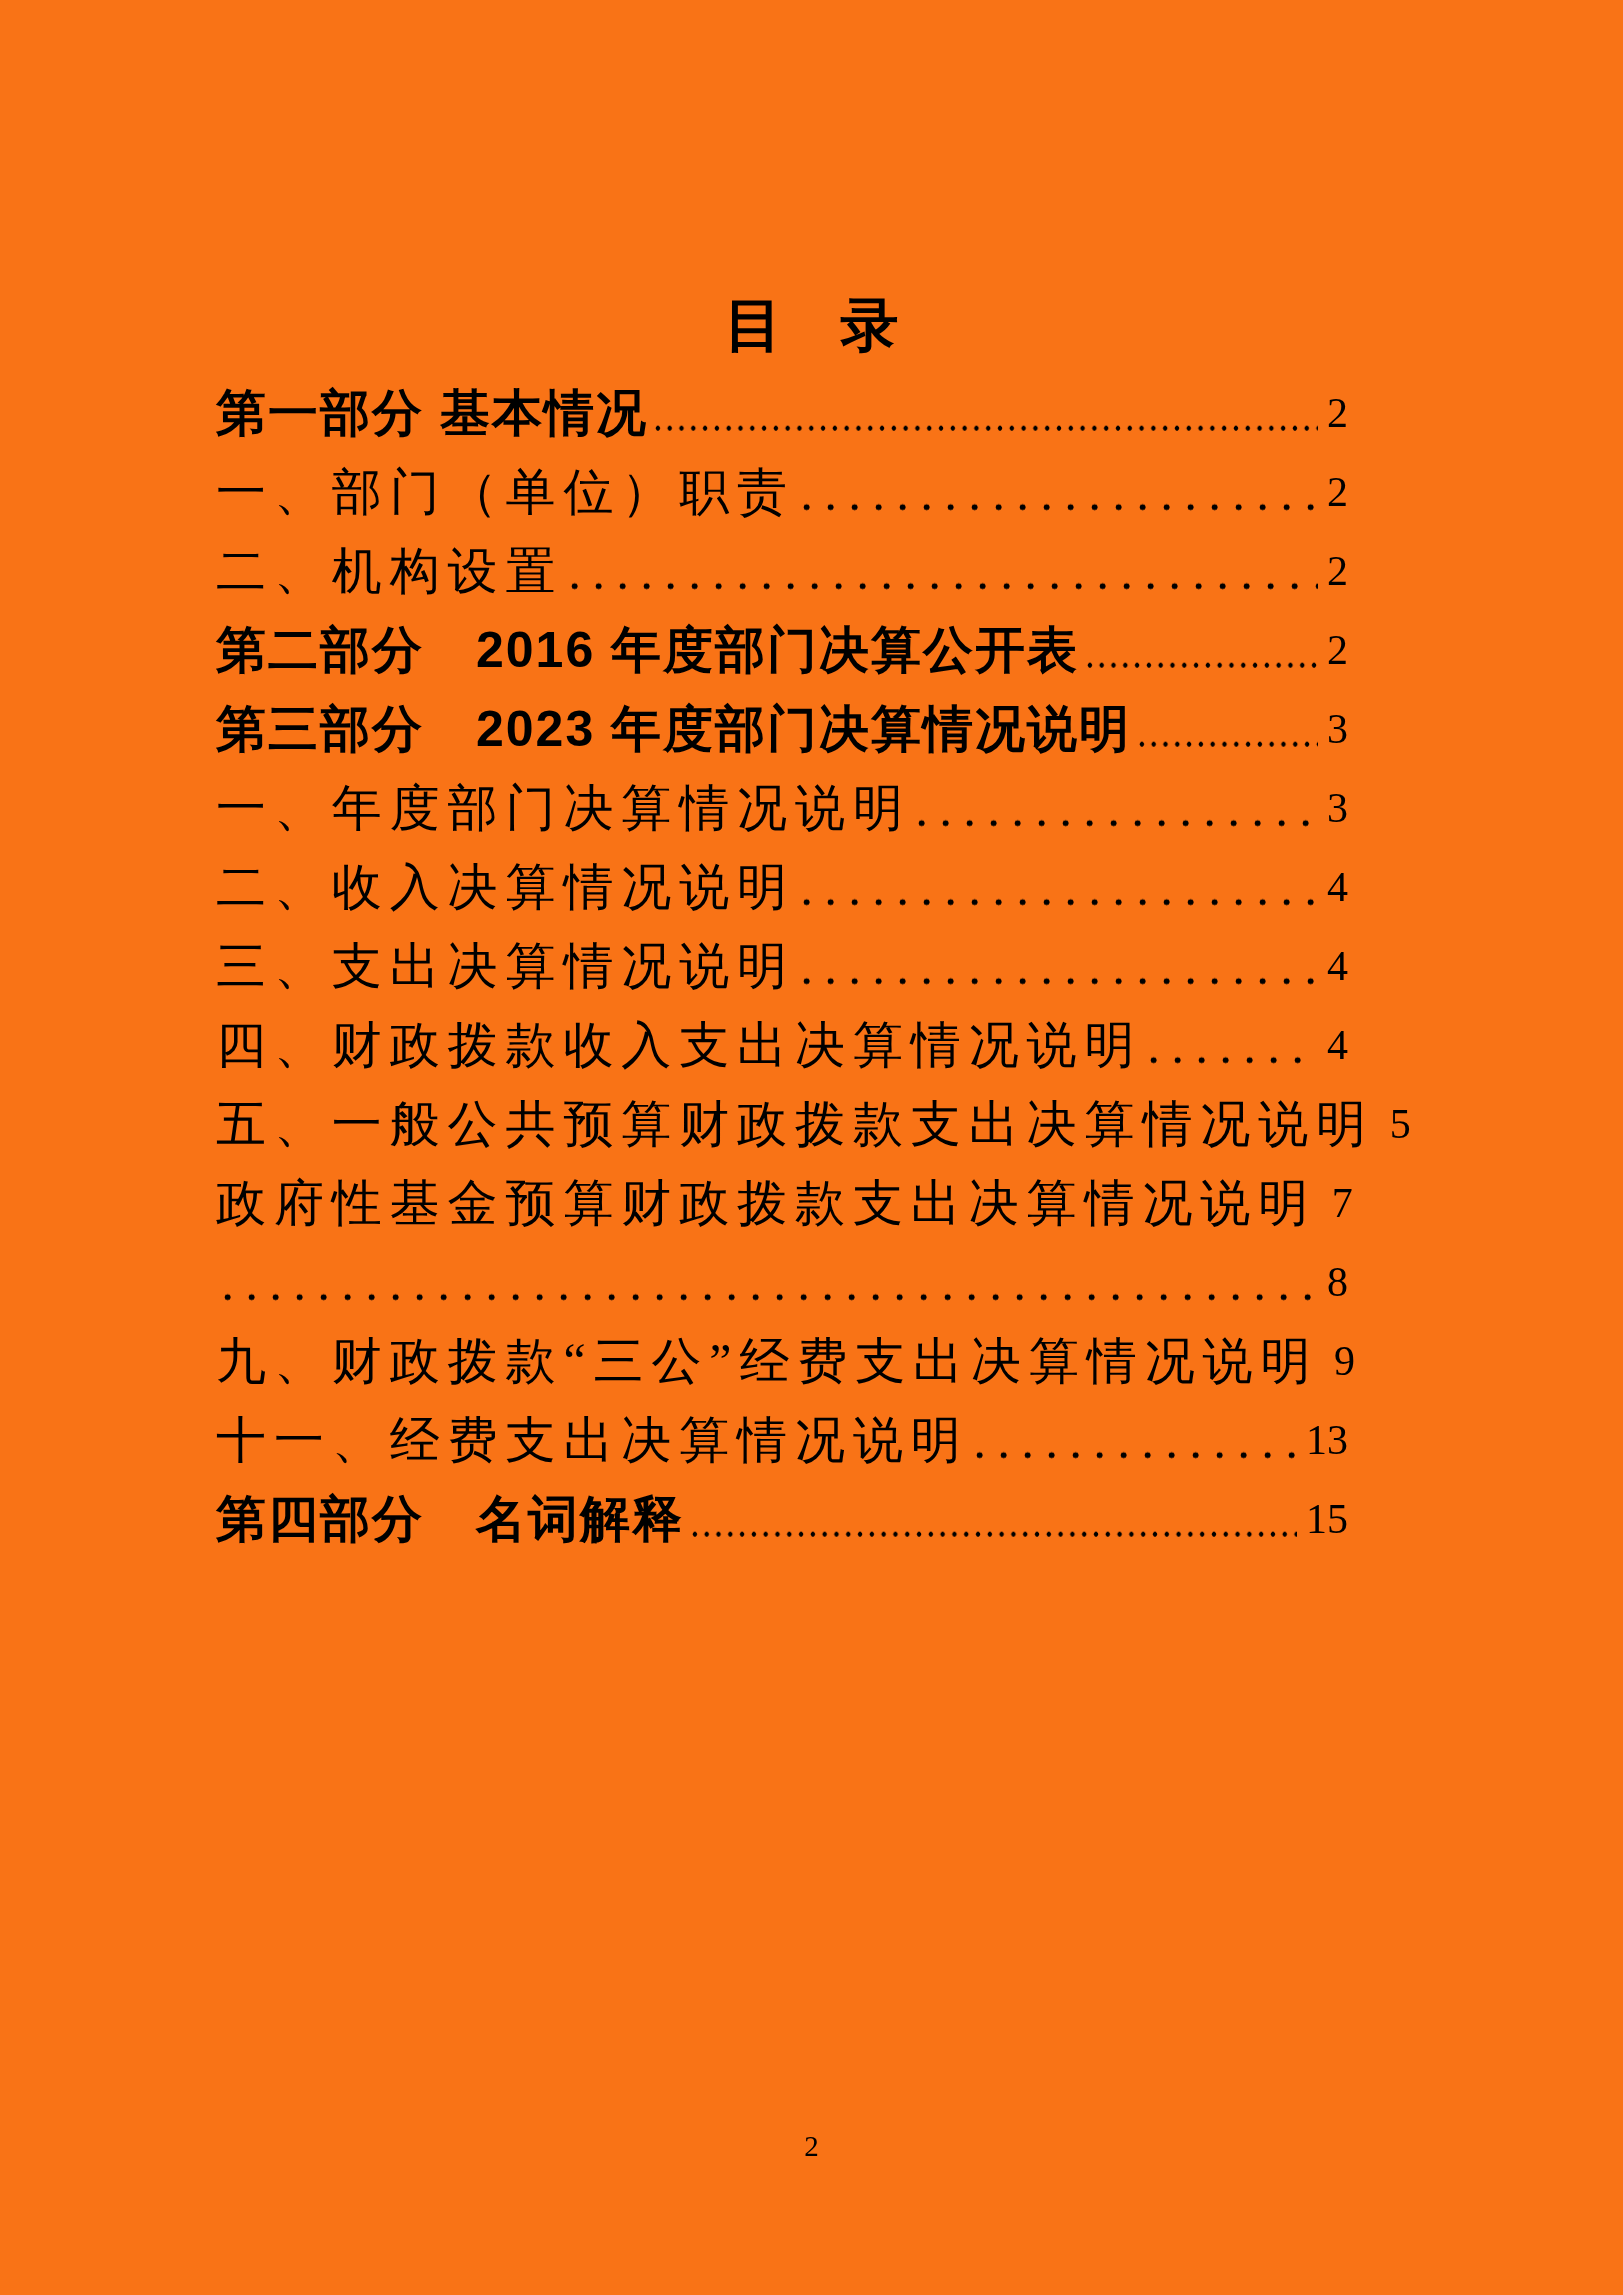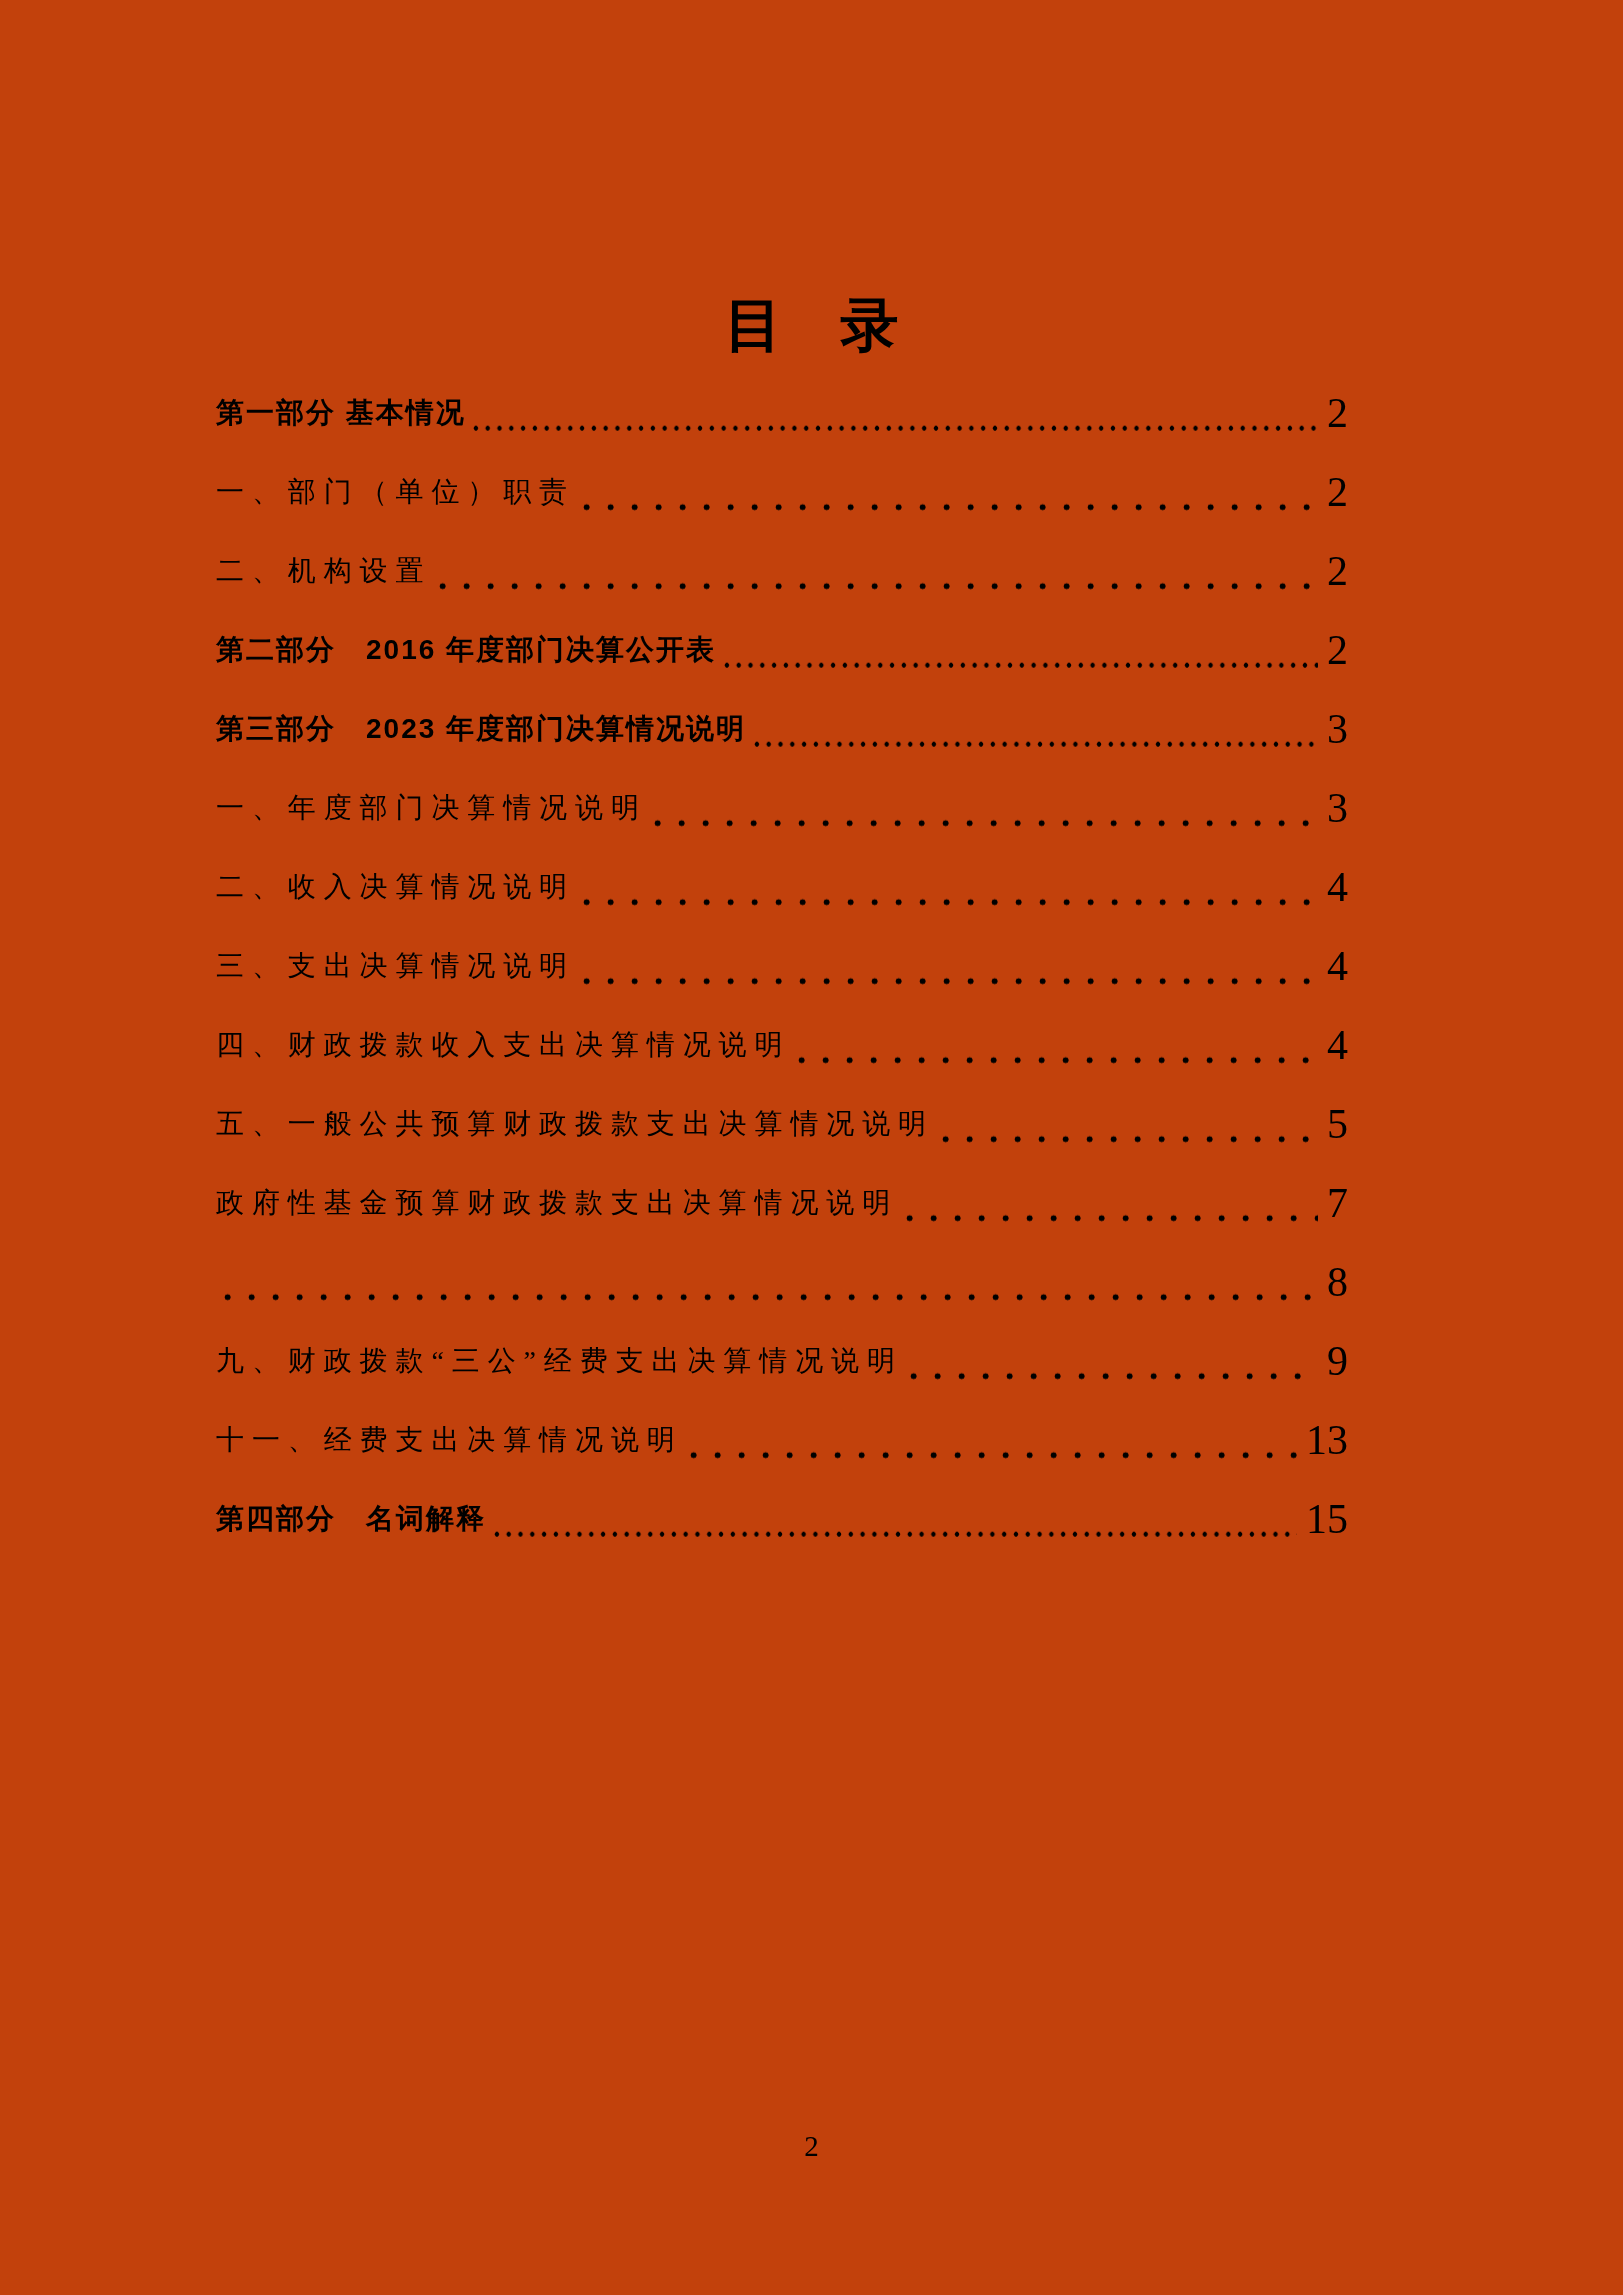"目 录" .page { background: #c2410c -> #f97316 }
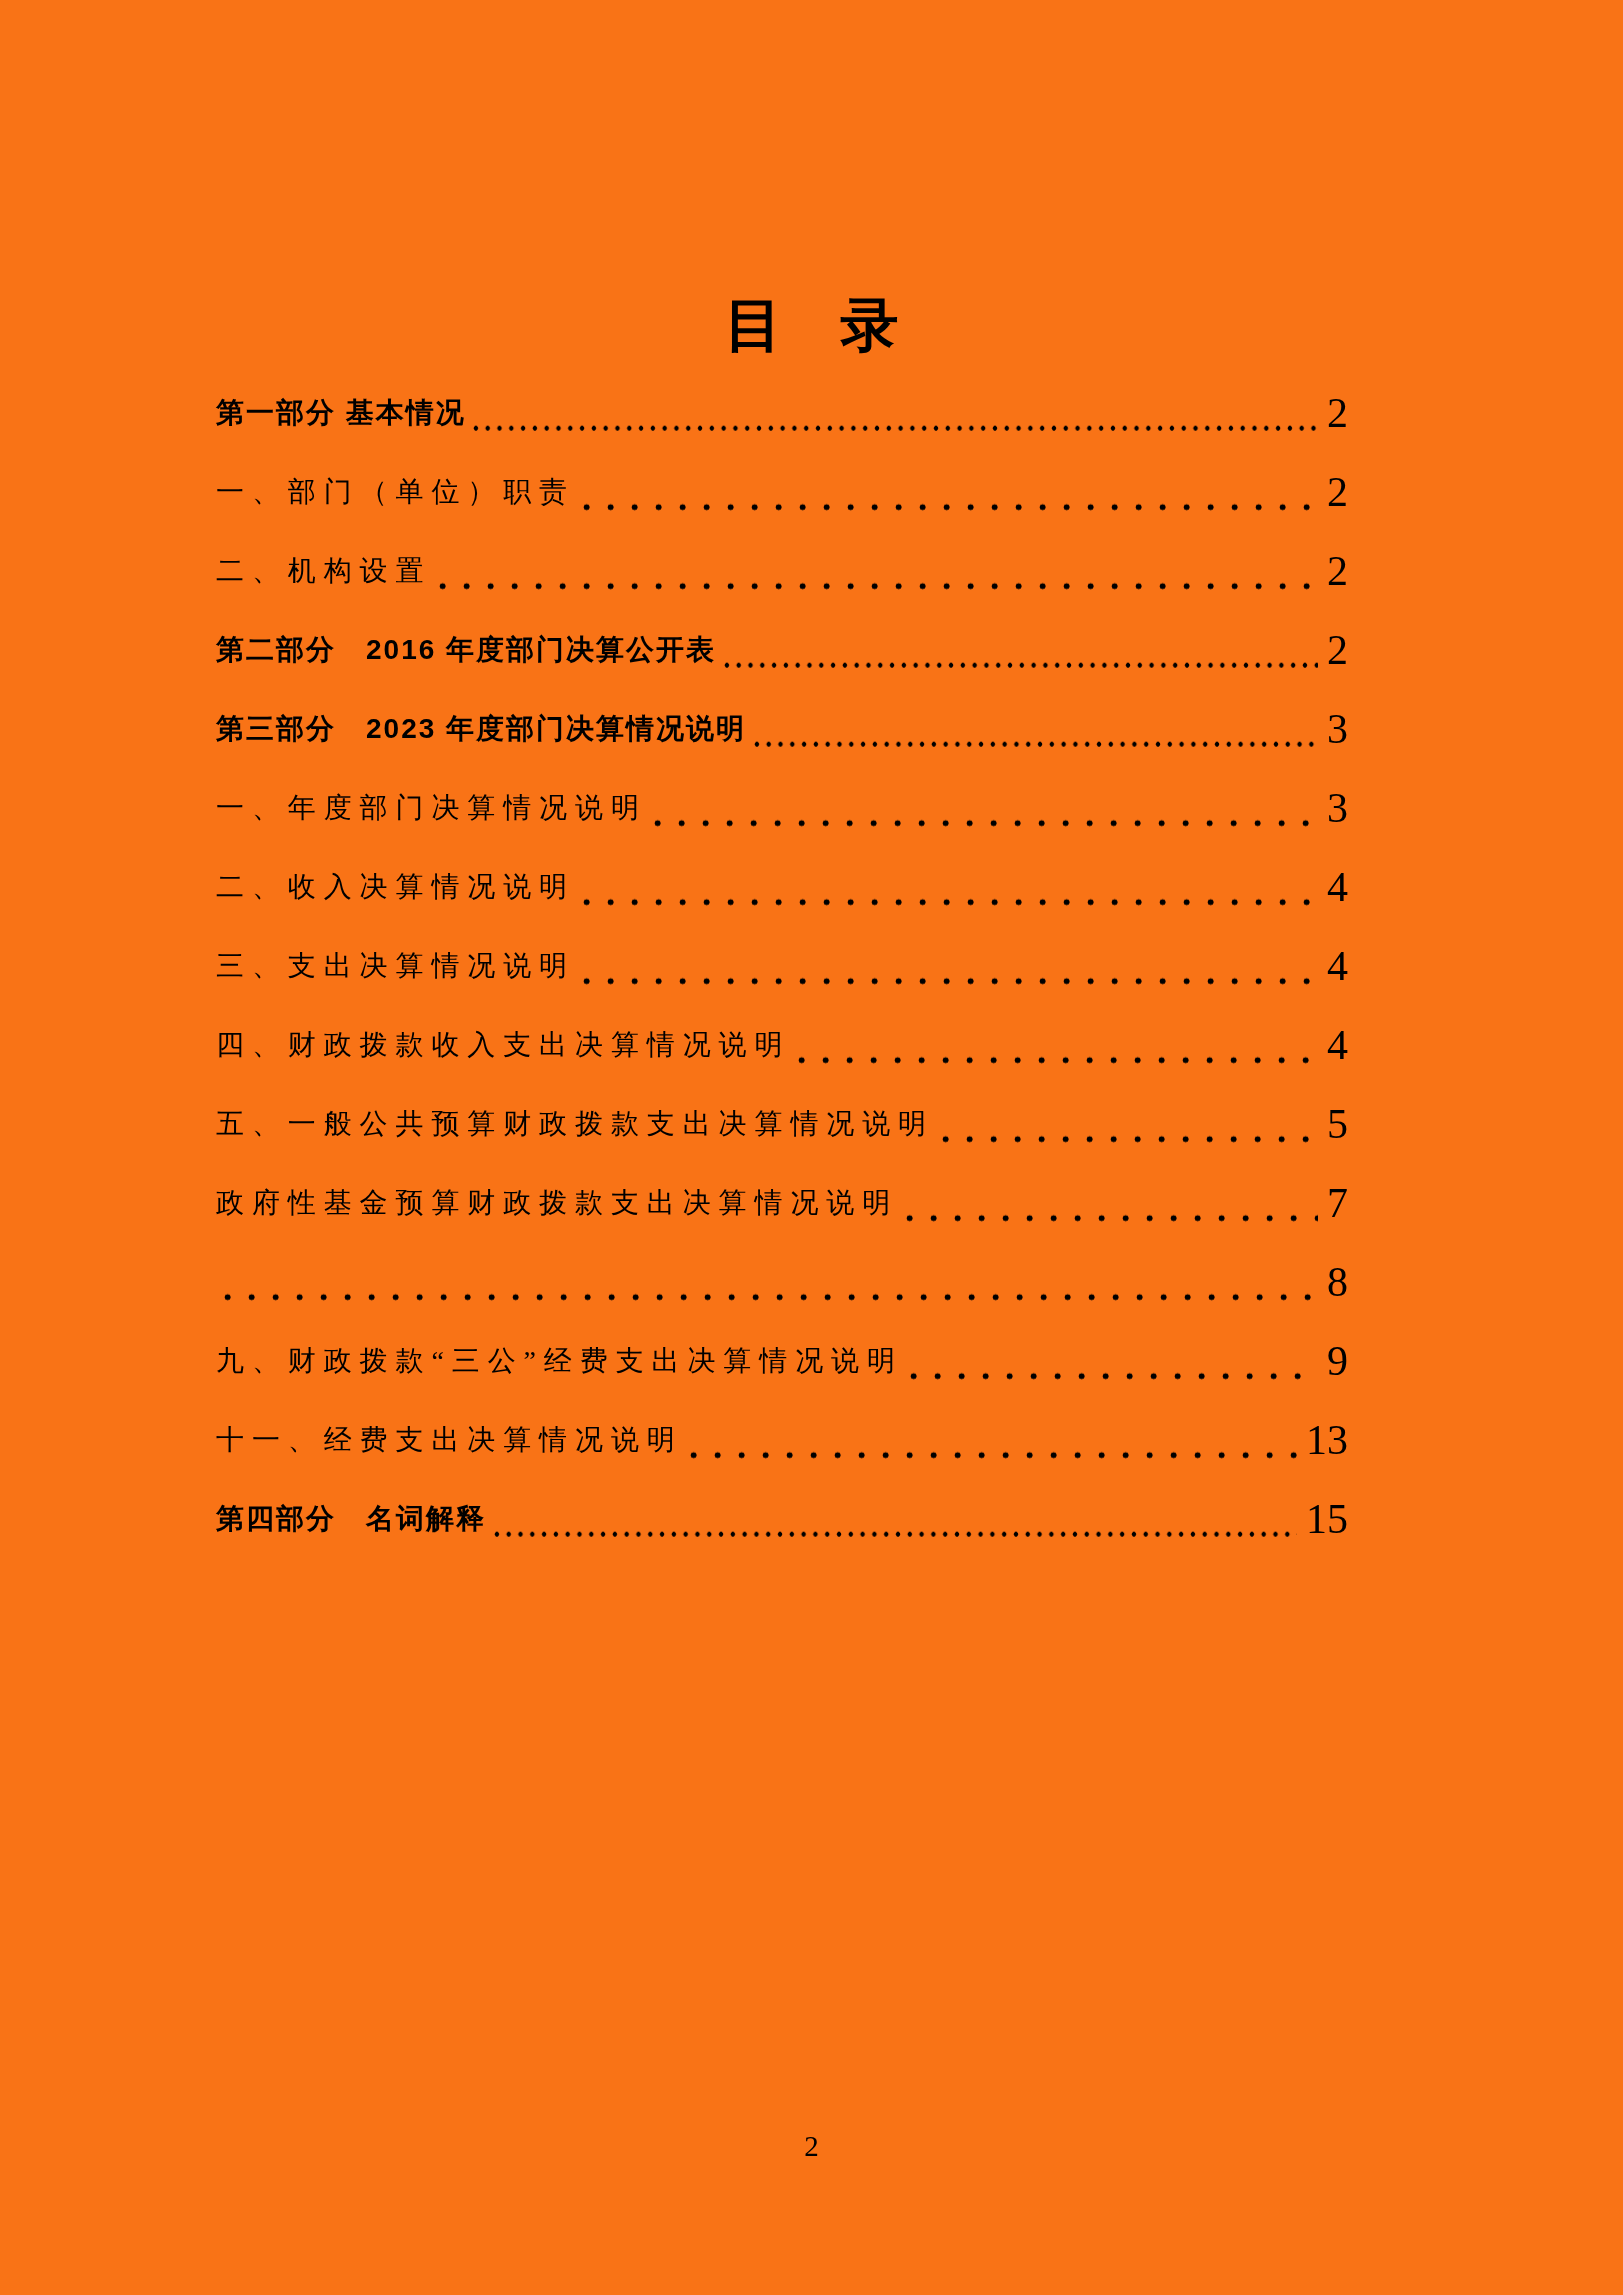"第一部分 基本情况" .toc-label { font-size: 28px -> 50px }
